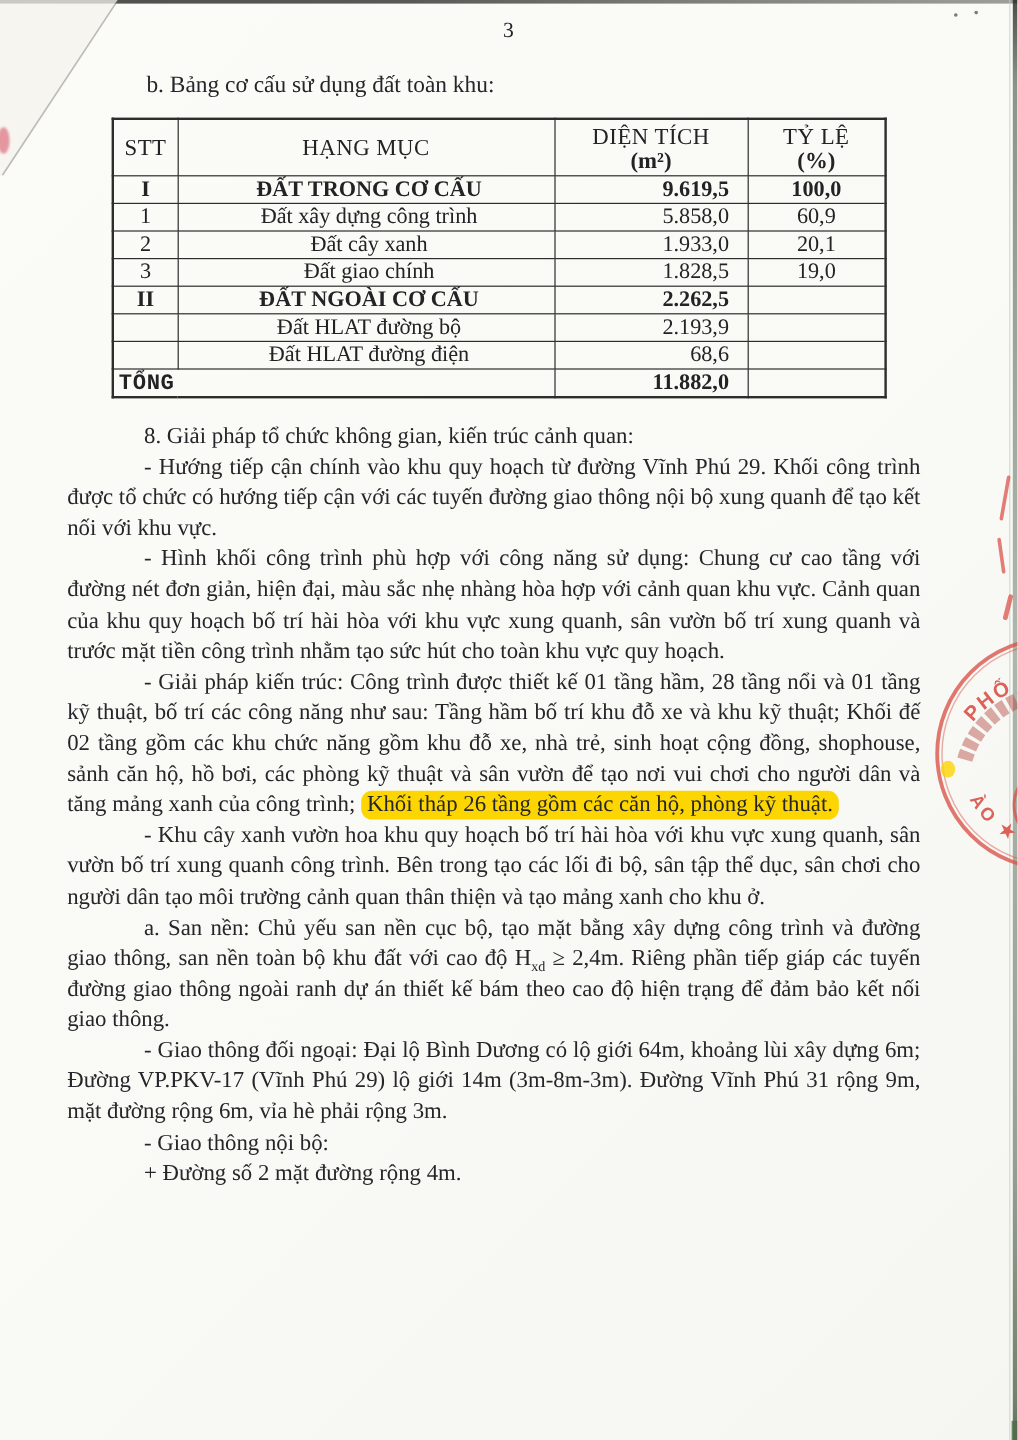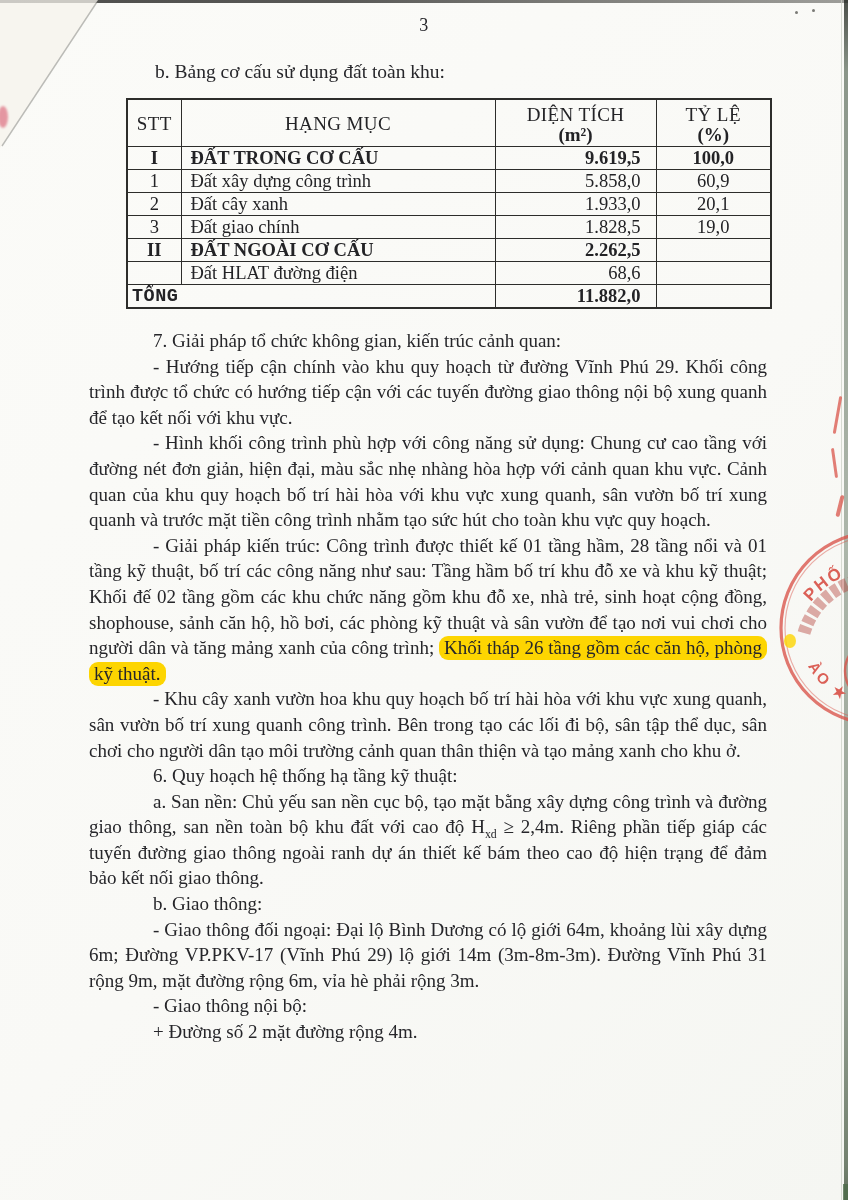"b. Bảng cơ cấu sử" .content { padding-left: 89px -> 56px }
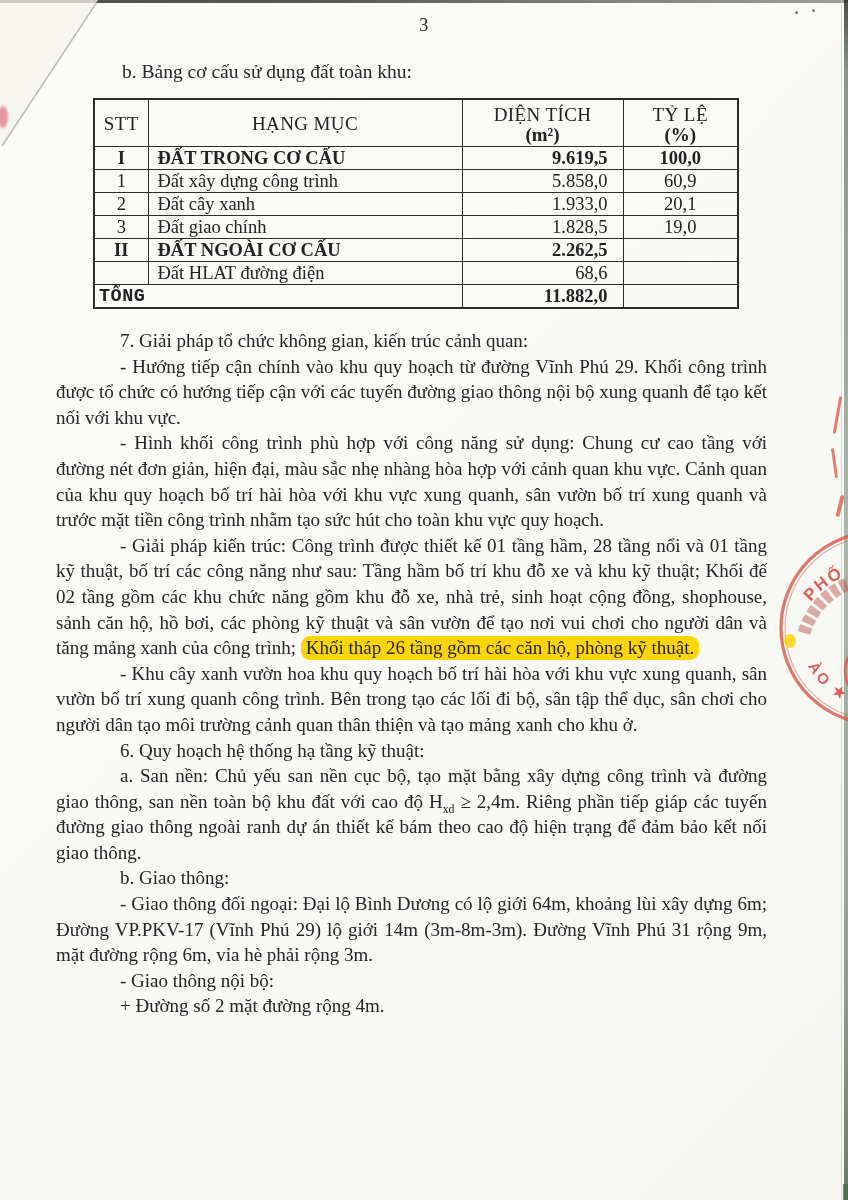"ĐẤT TRONG CƠ CẤU" .c-hm { text-align: left -> center }
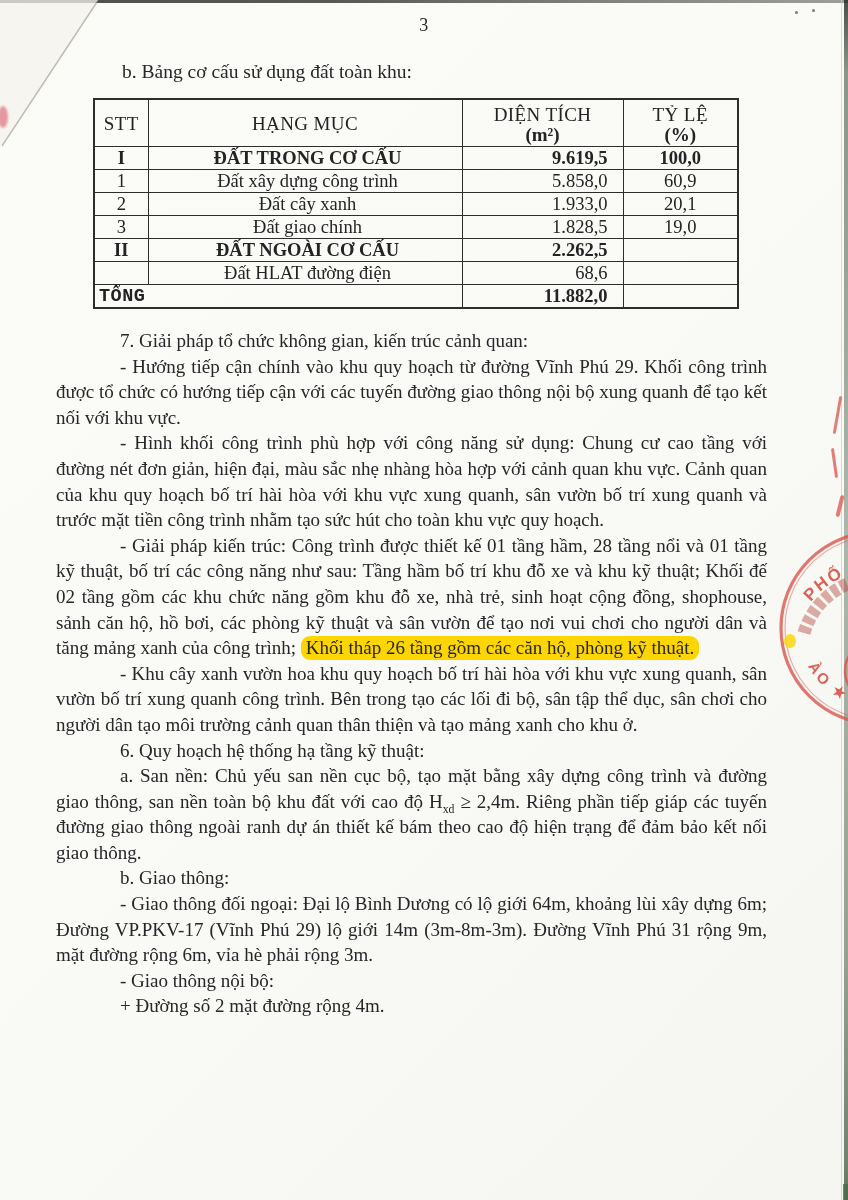"Đất HLAT đường bộ" tr { html: none -> <tr> <td></td> <td>Đất HLAT đường bộ</td> <td>2.193,9</td> <td></td> </tr> }
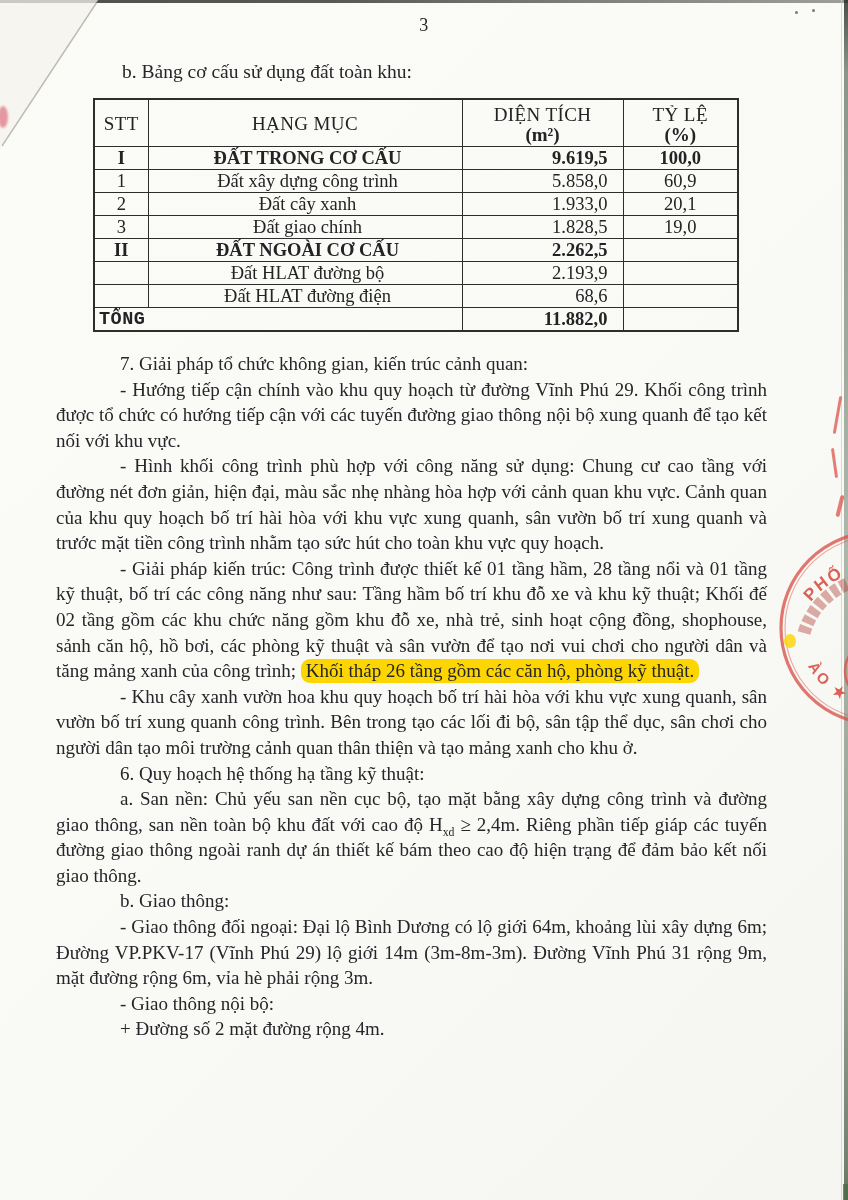"7. Giải pháp tổ chức" span { text: 7 -> 8 }
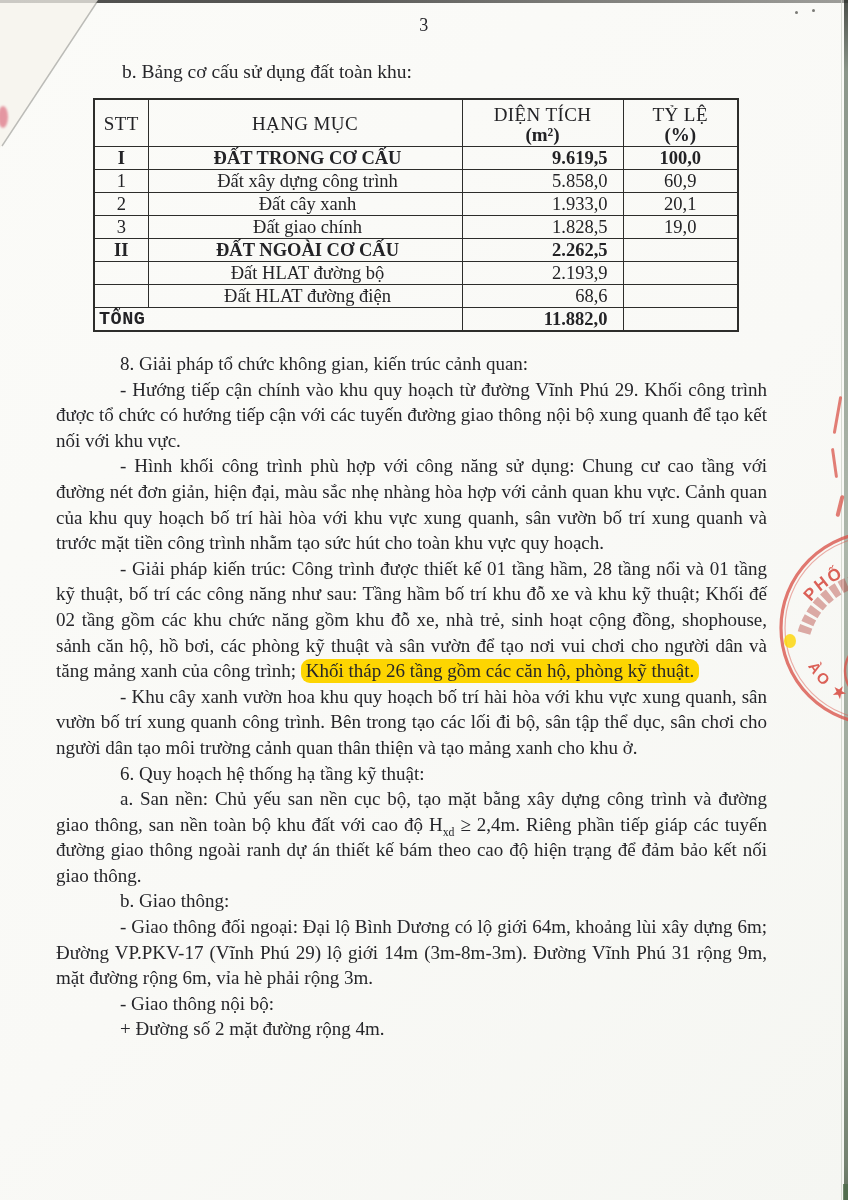"6. Quy hoạch hệ thống" p { html: <p><span>6. Quy hoạch hệ thống hạ tầng kỹ thuật:</span></p> -> none }
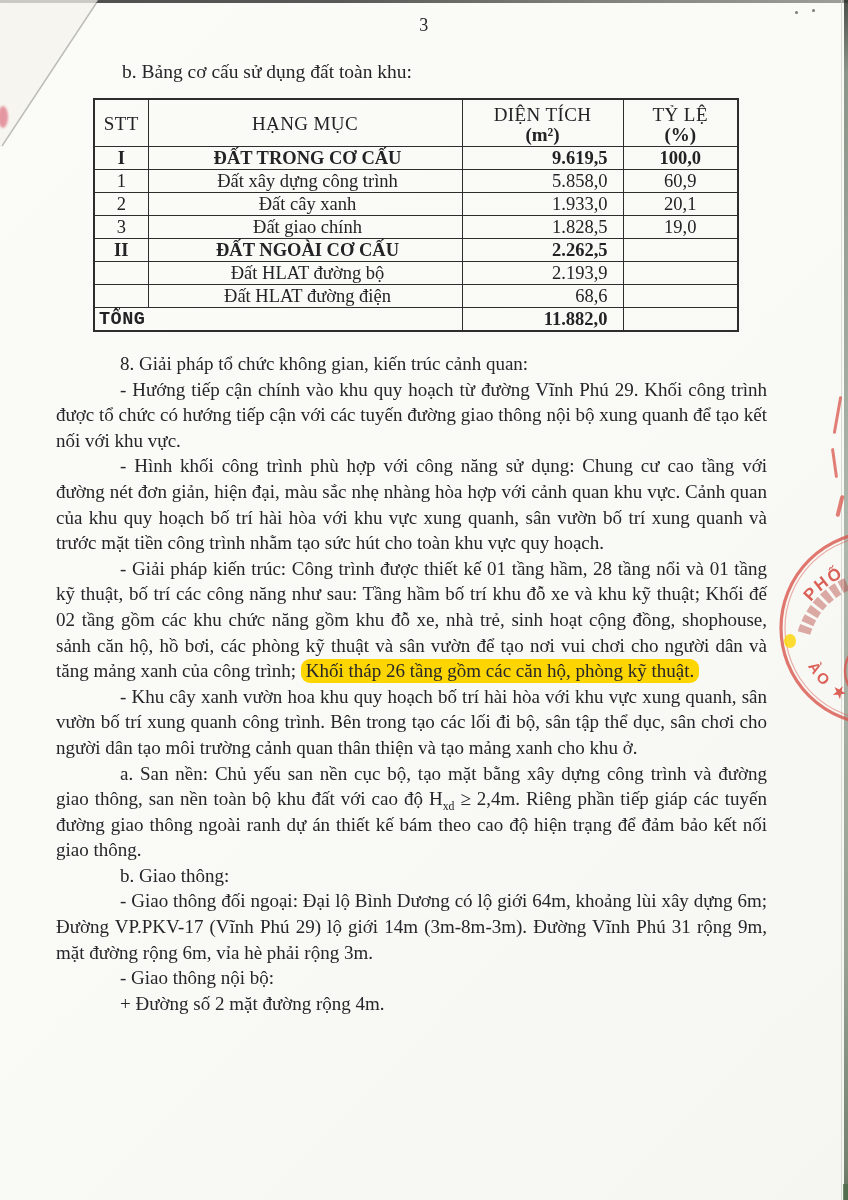"b. Giao thông:" p { html: <p><span>b. Giao thông:</span></p> -> none }
